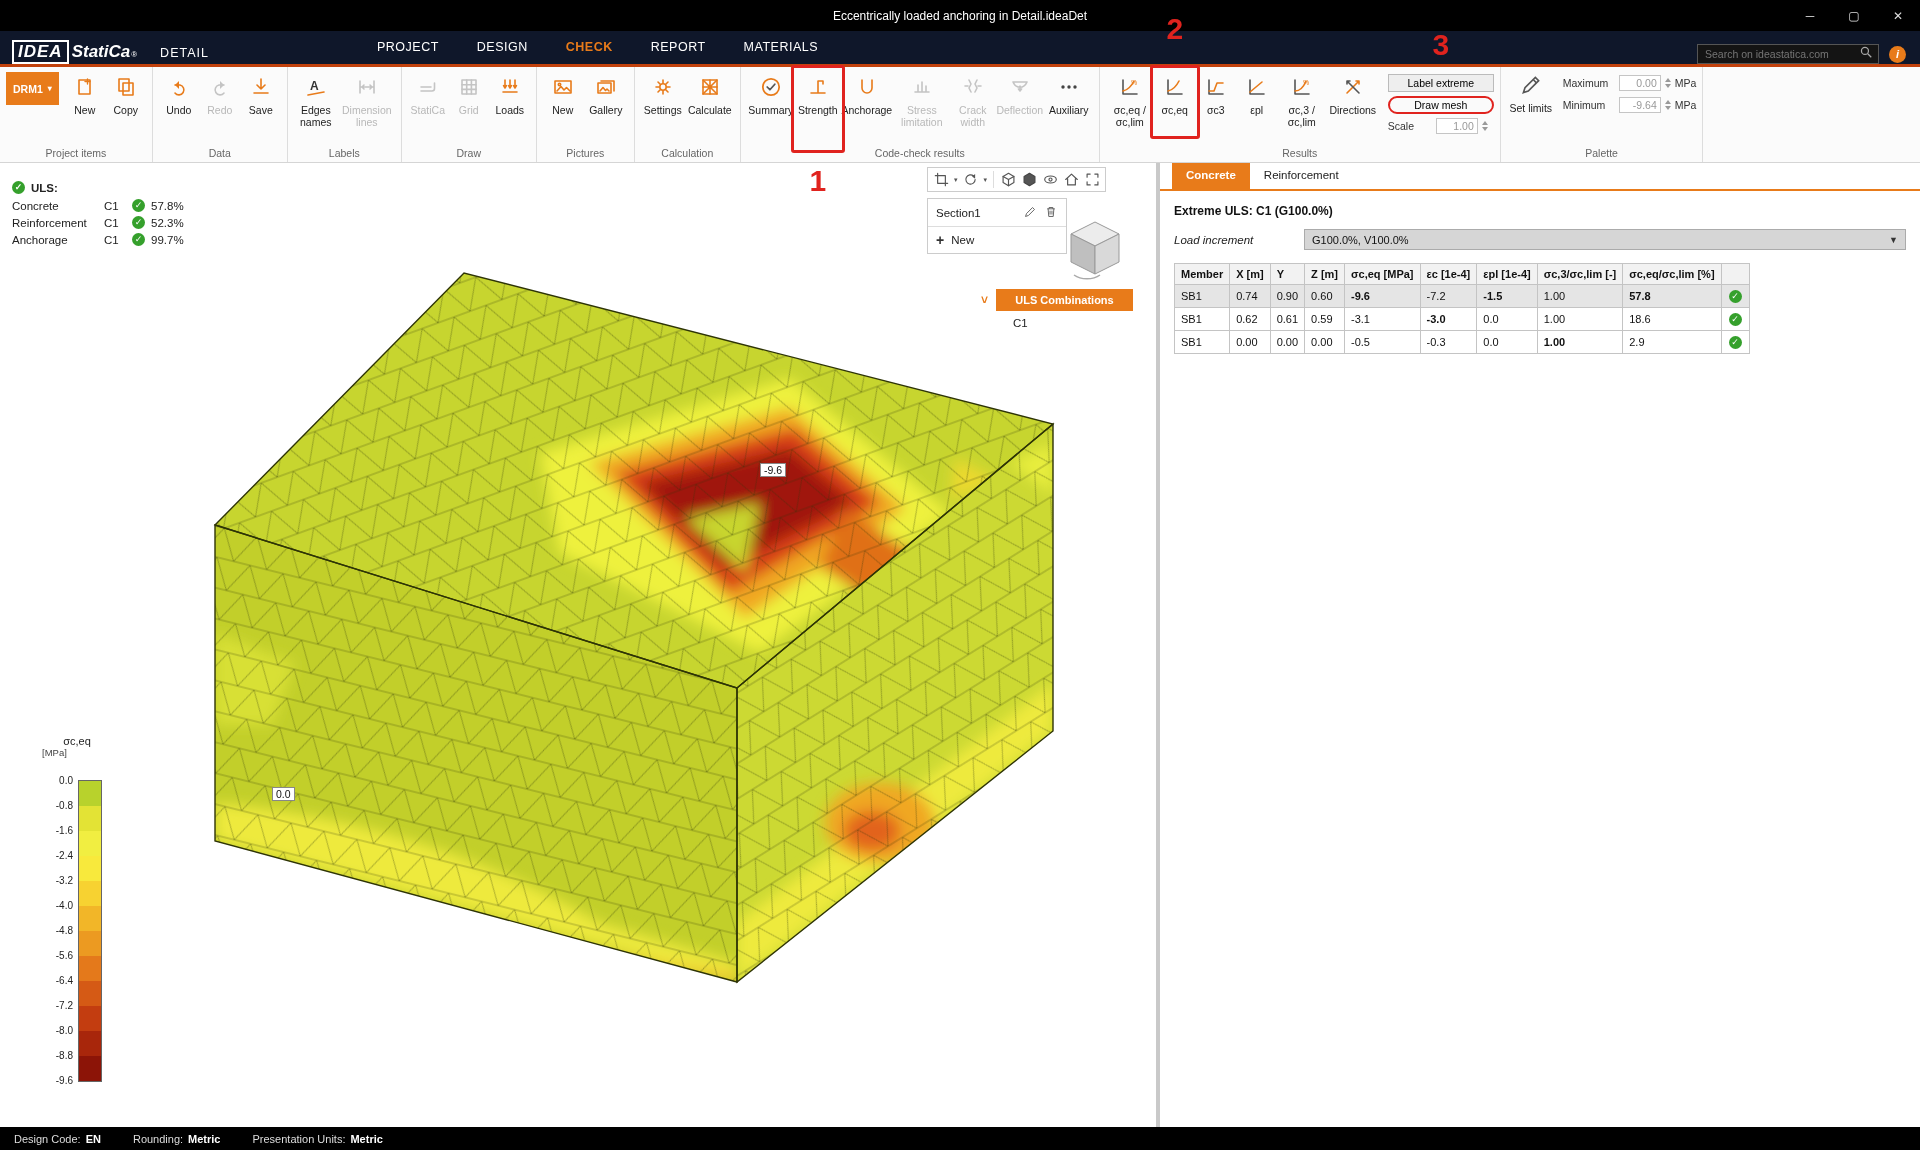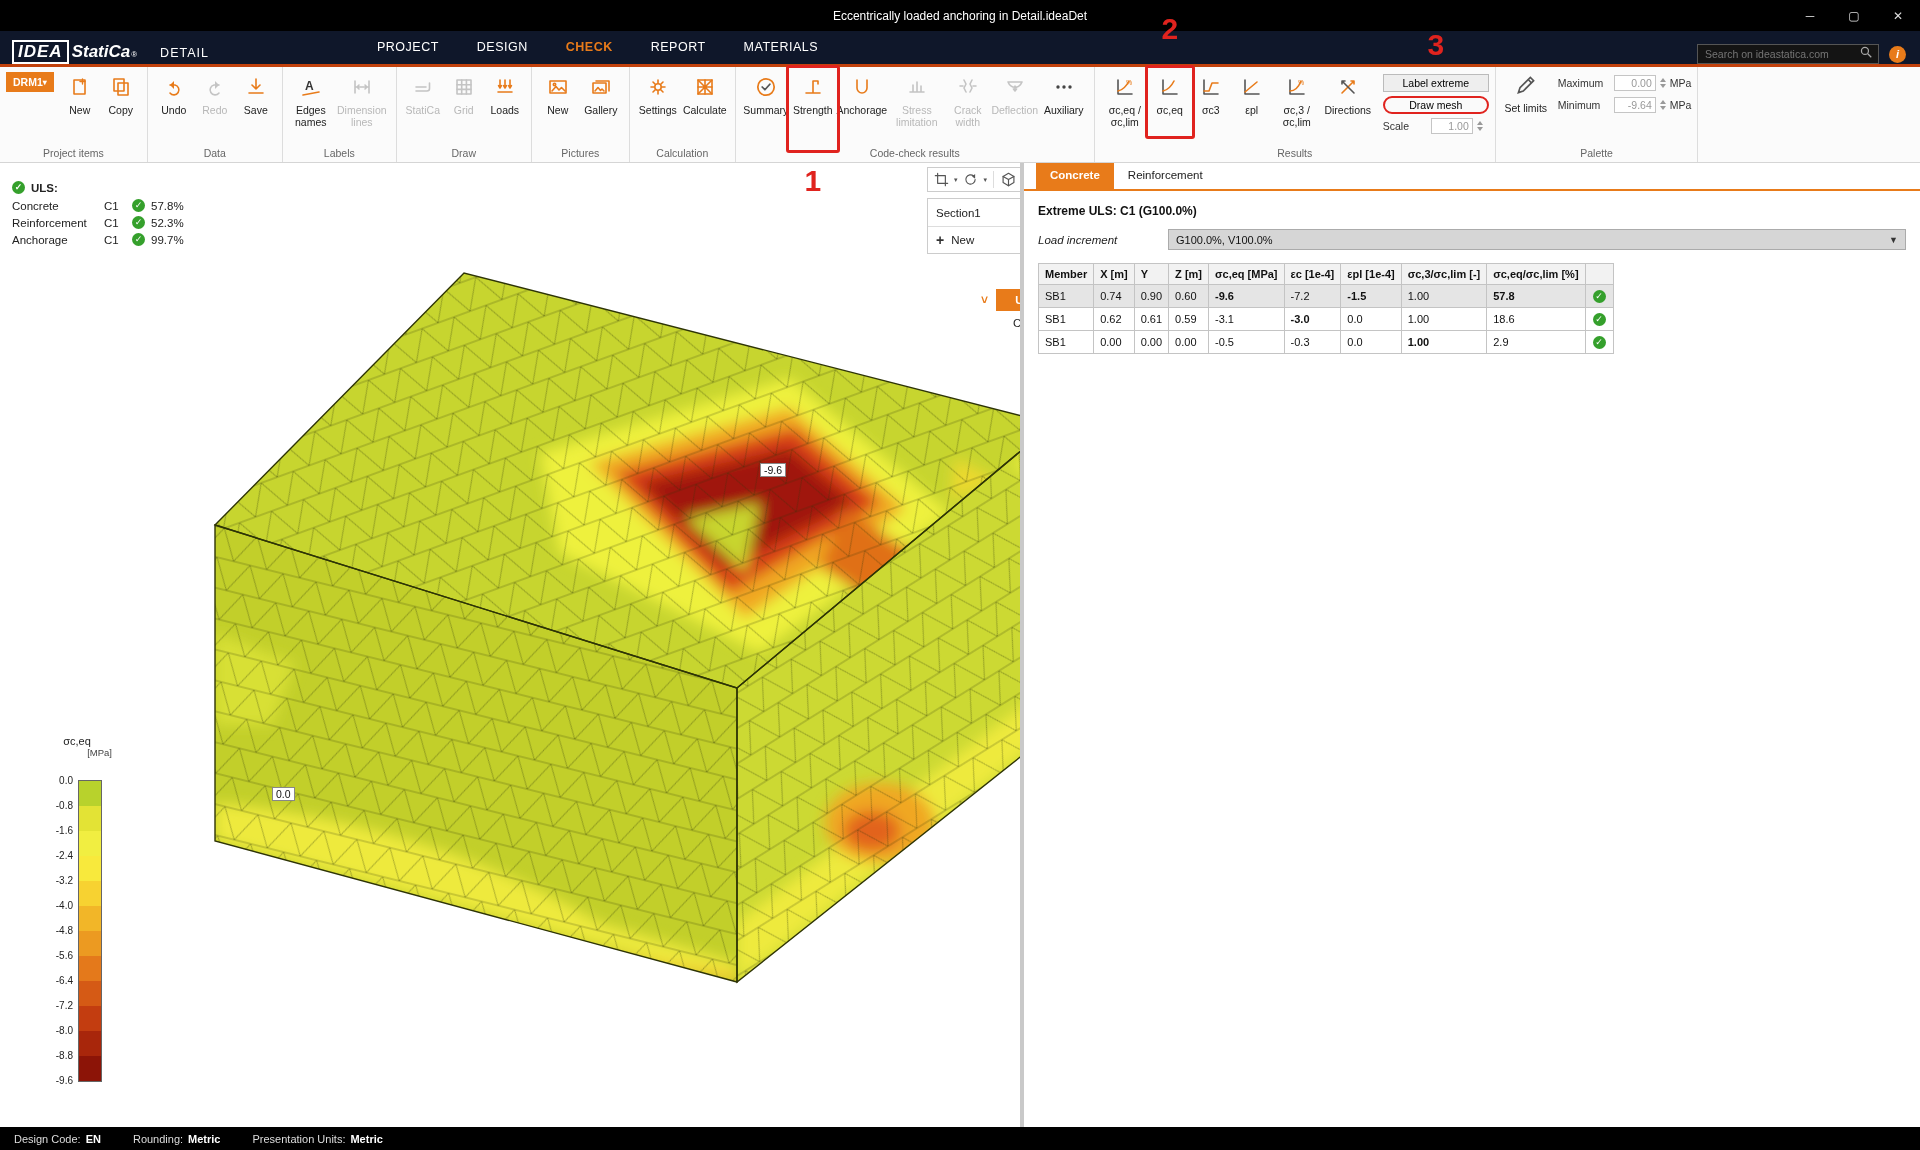"DRM1" .drm-btn { gap: none -> 5px; height: 20px -> 33px }
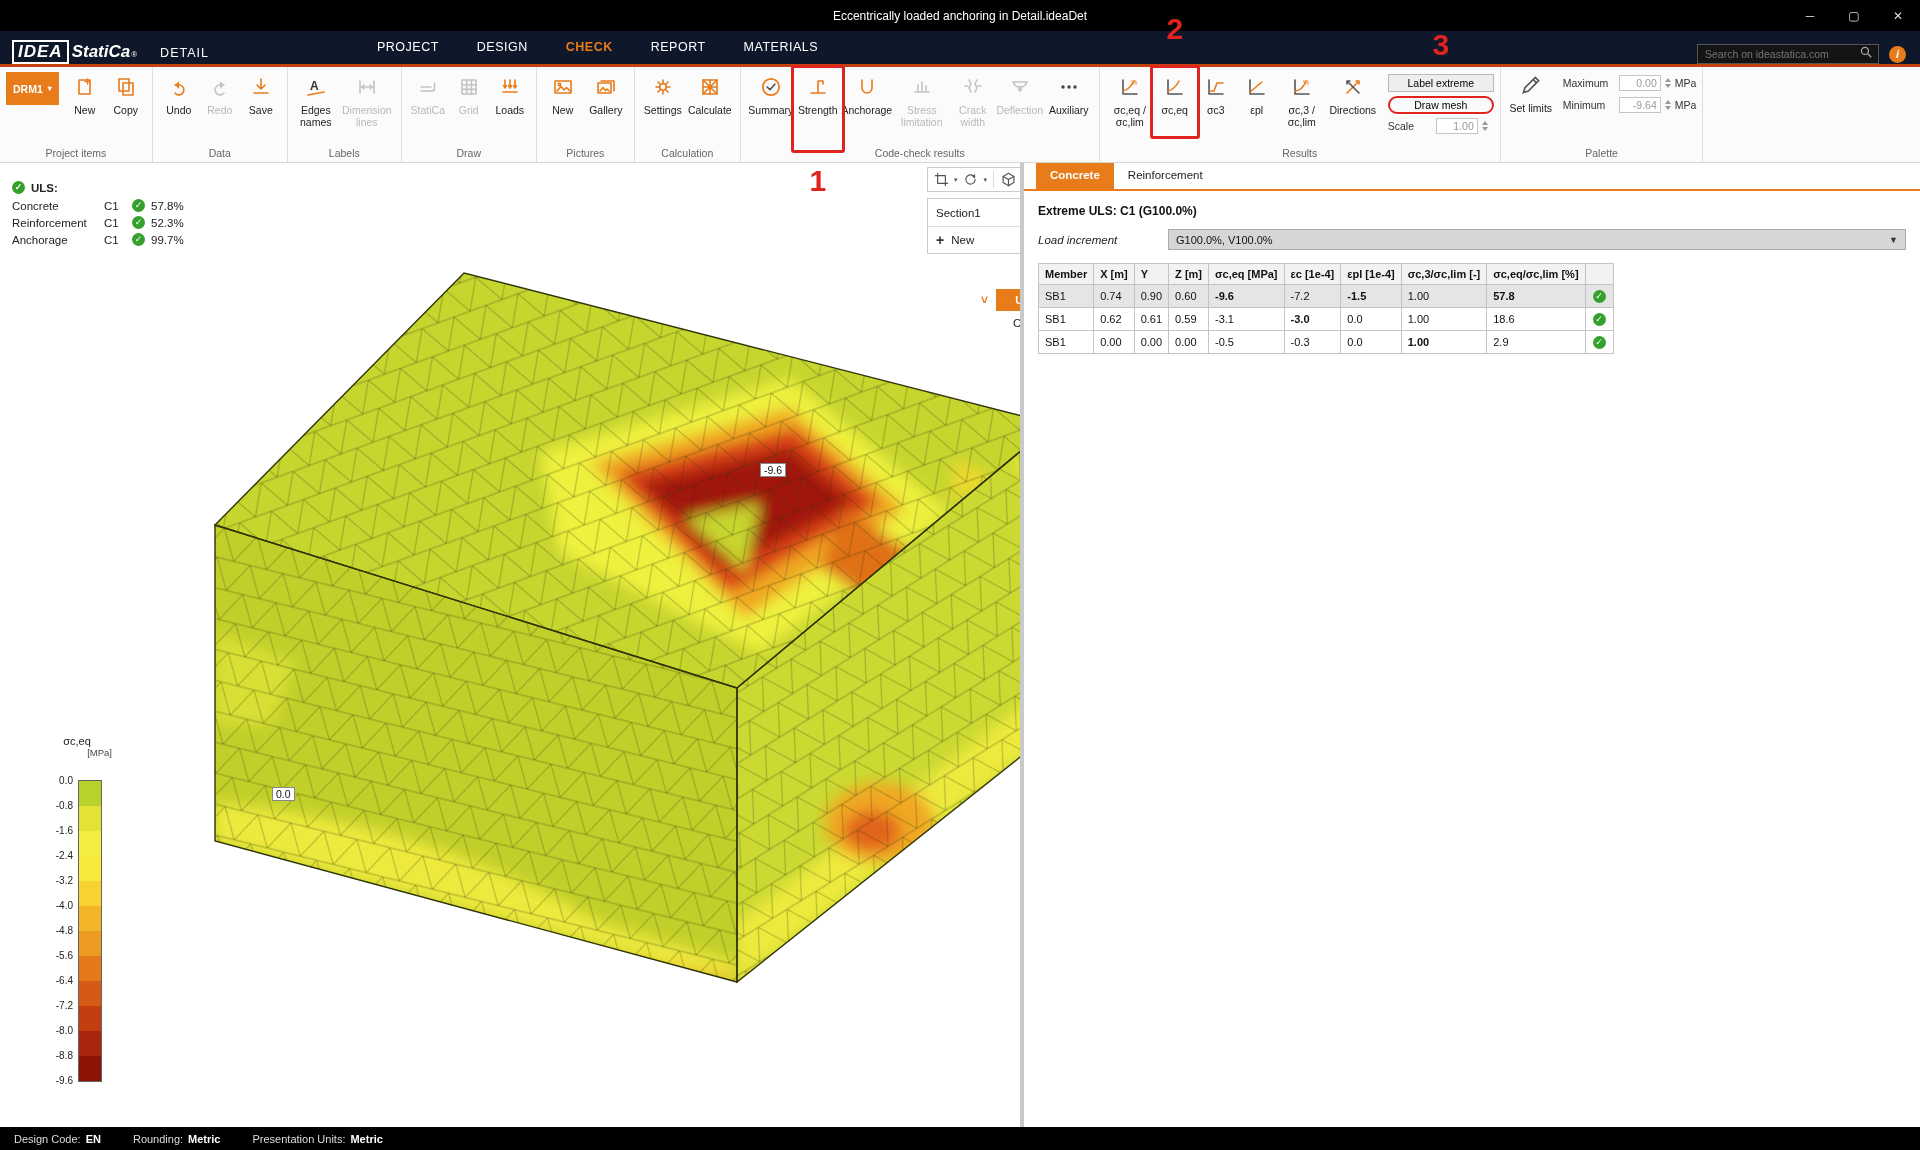"ULS:" .canvas { width: 1020px -> 1156px }
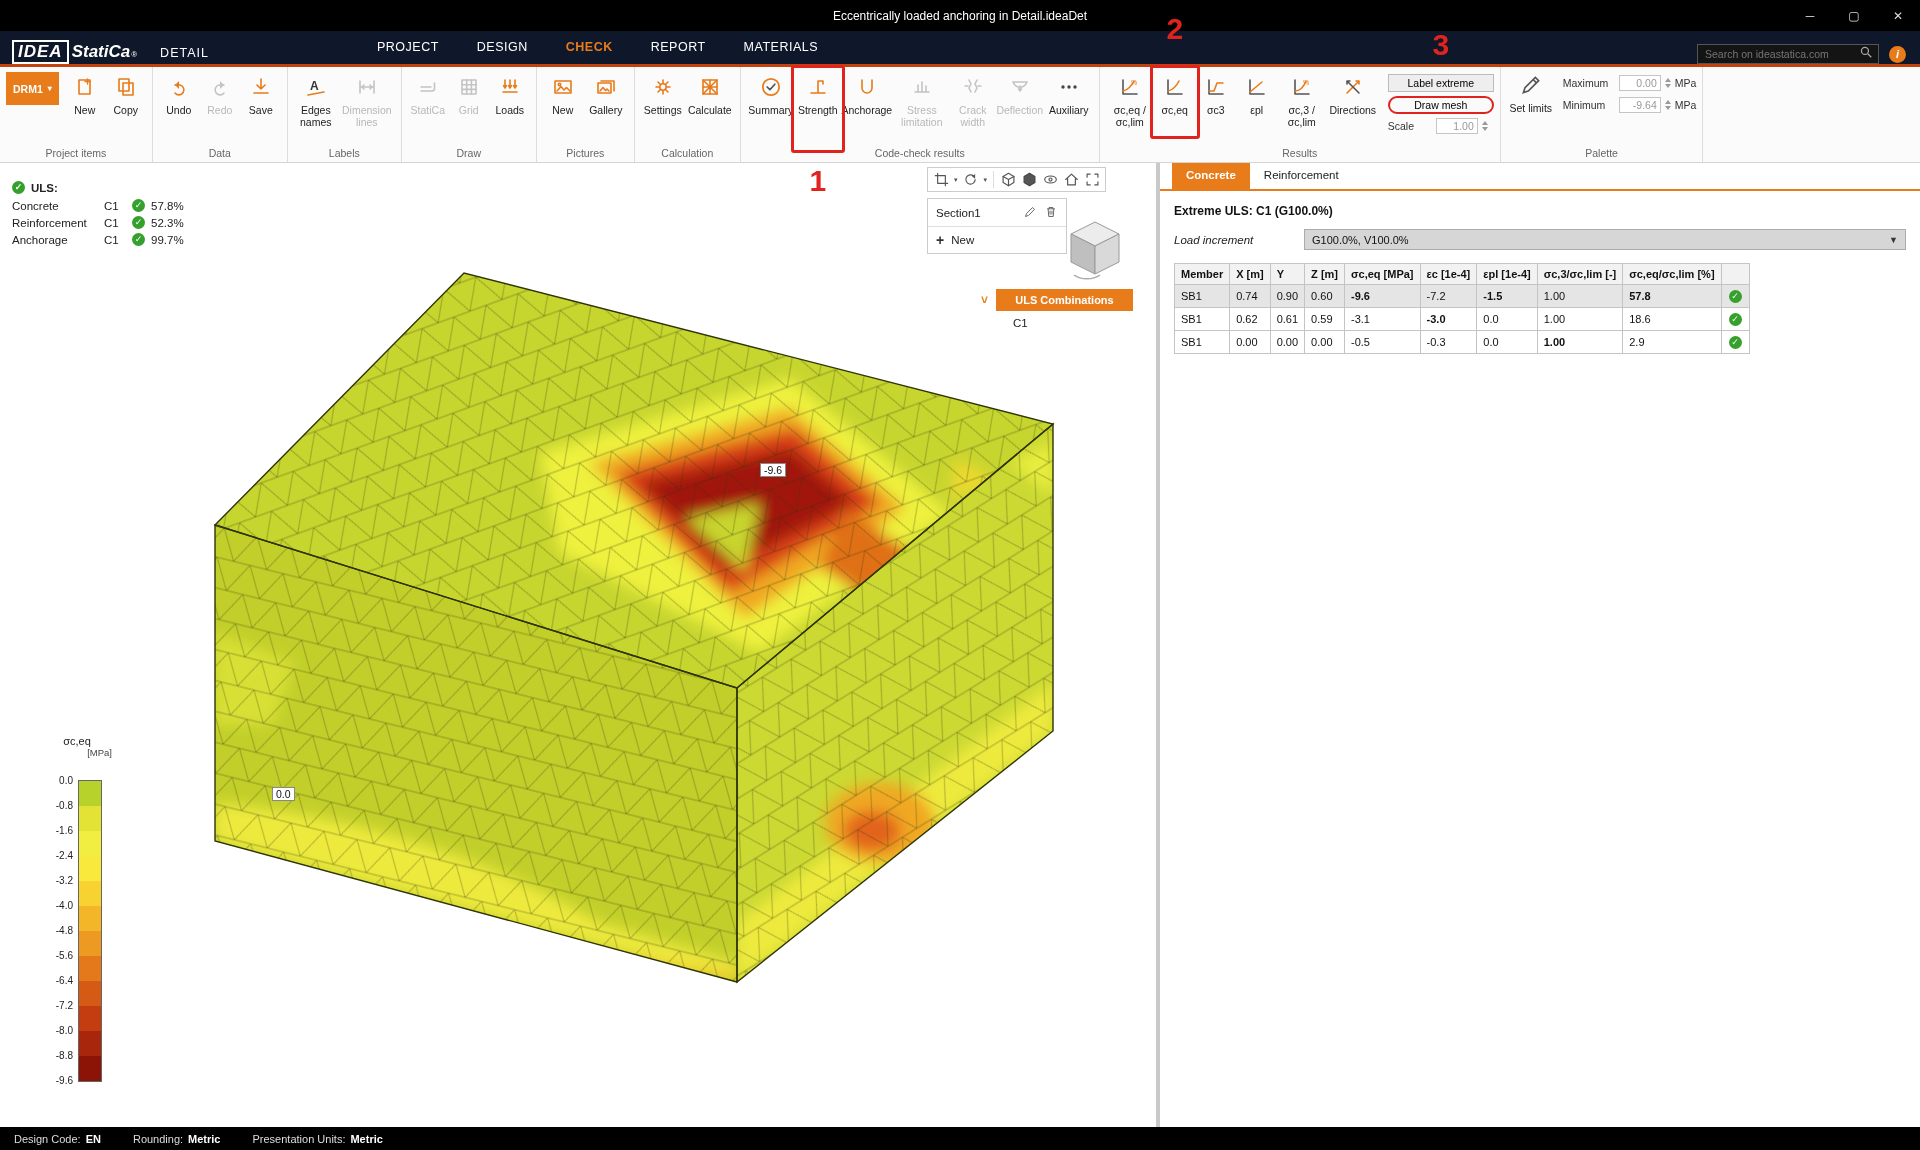"[MPa]" .lg-unit { text-align: right -> left }
